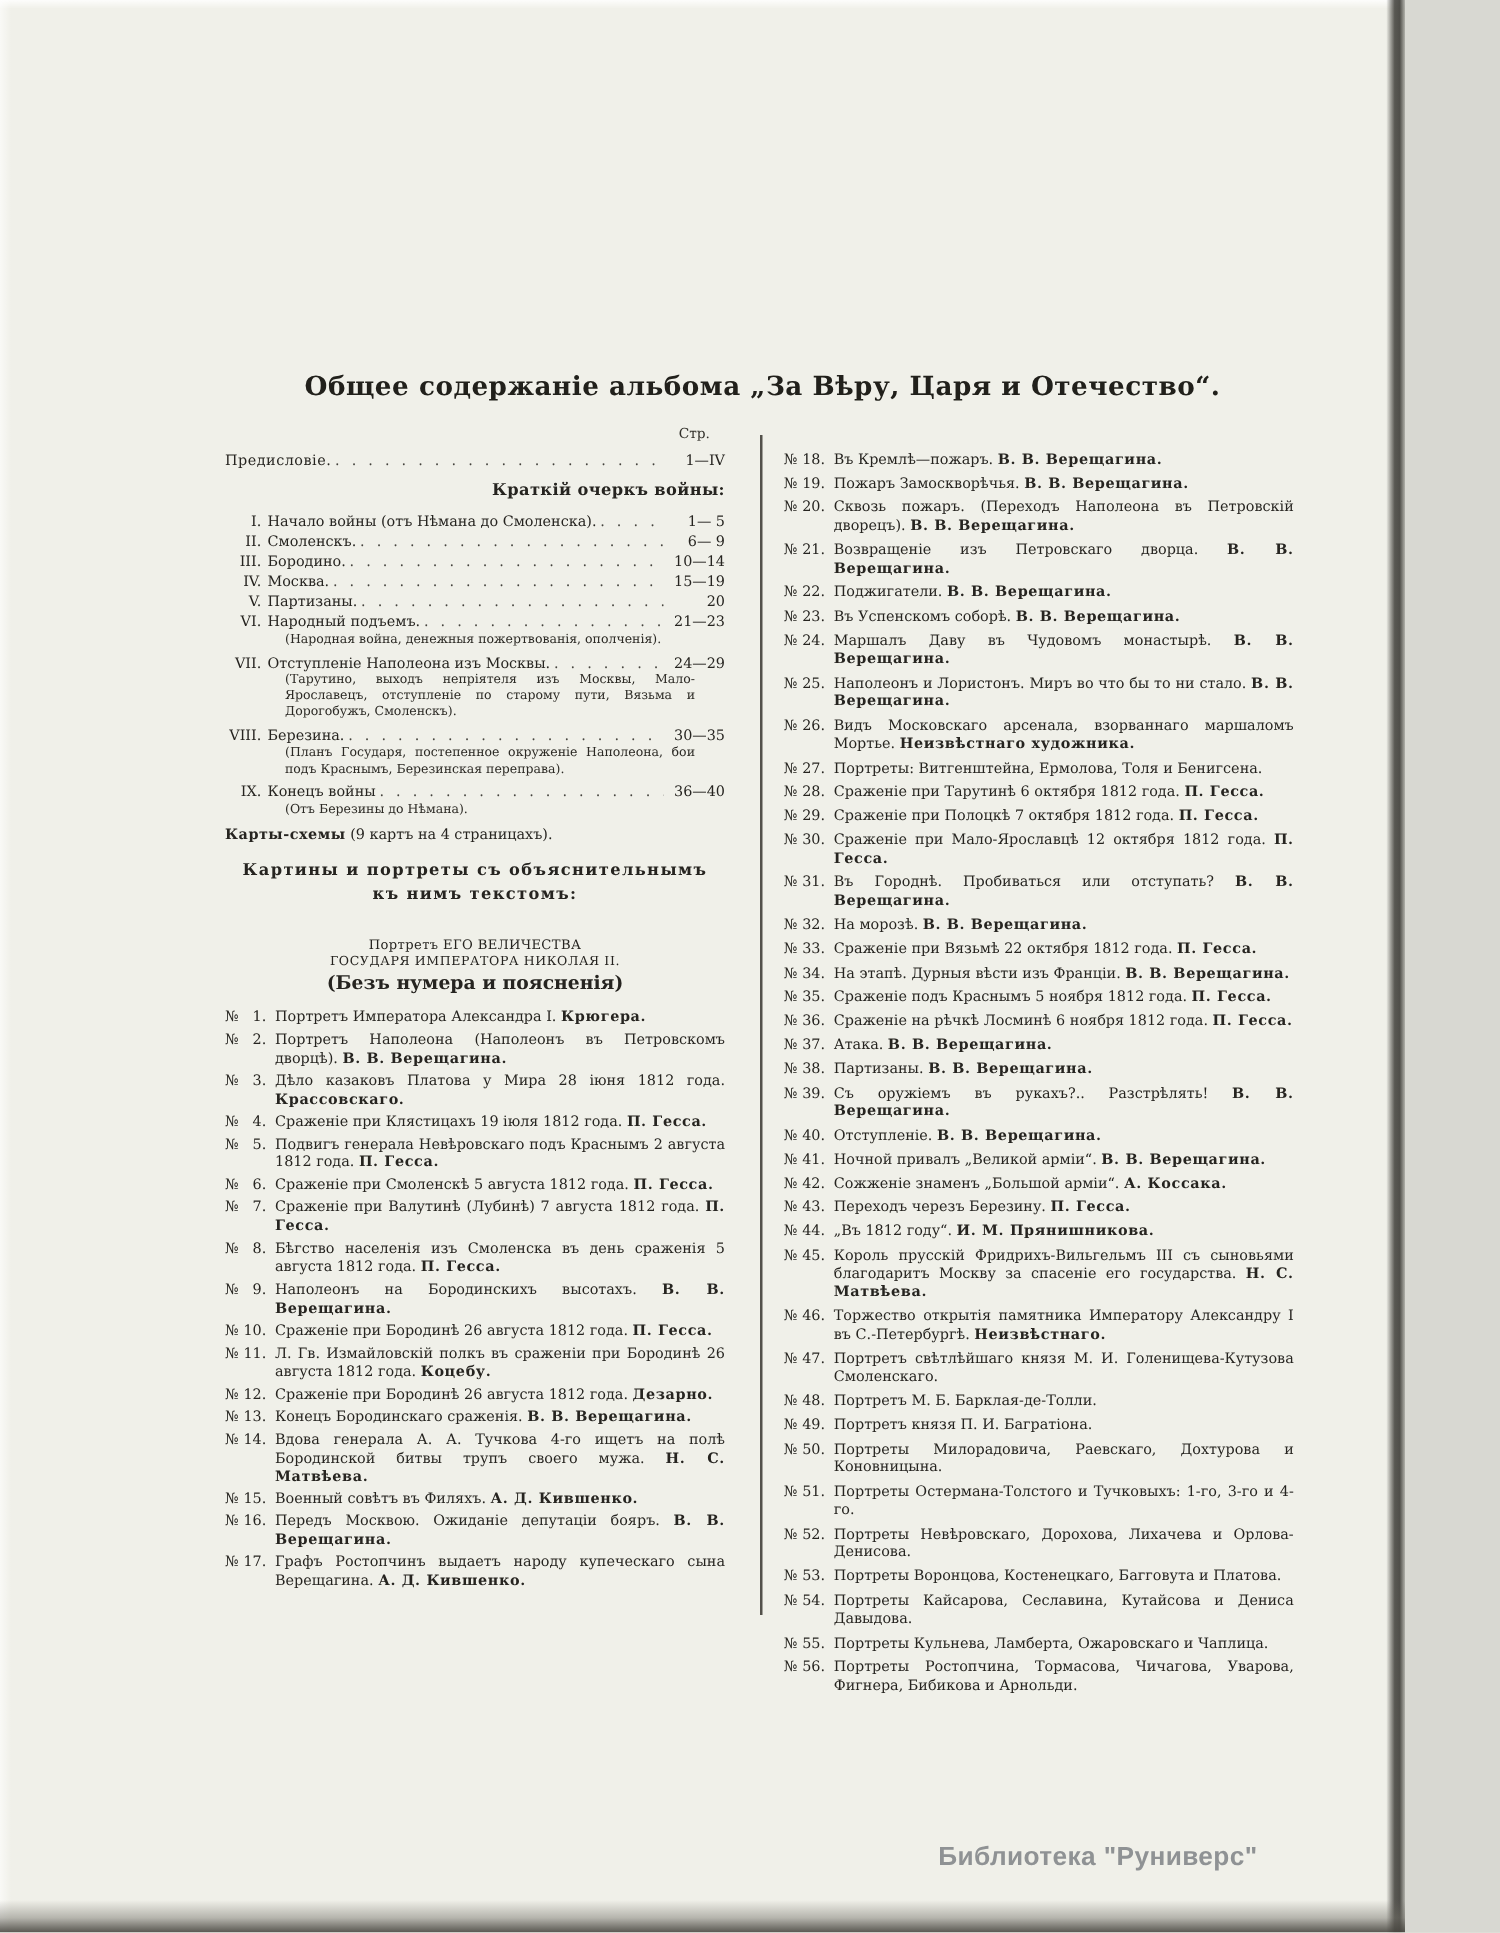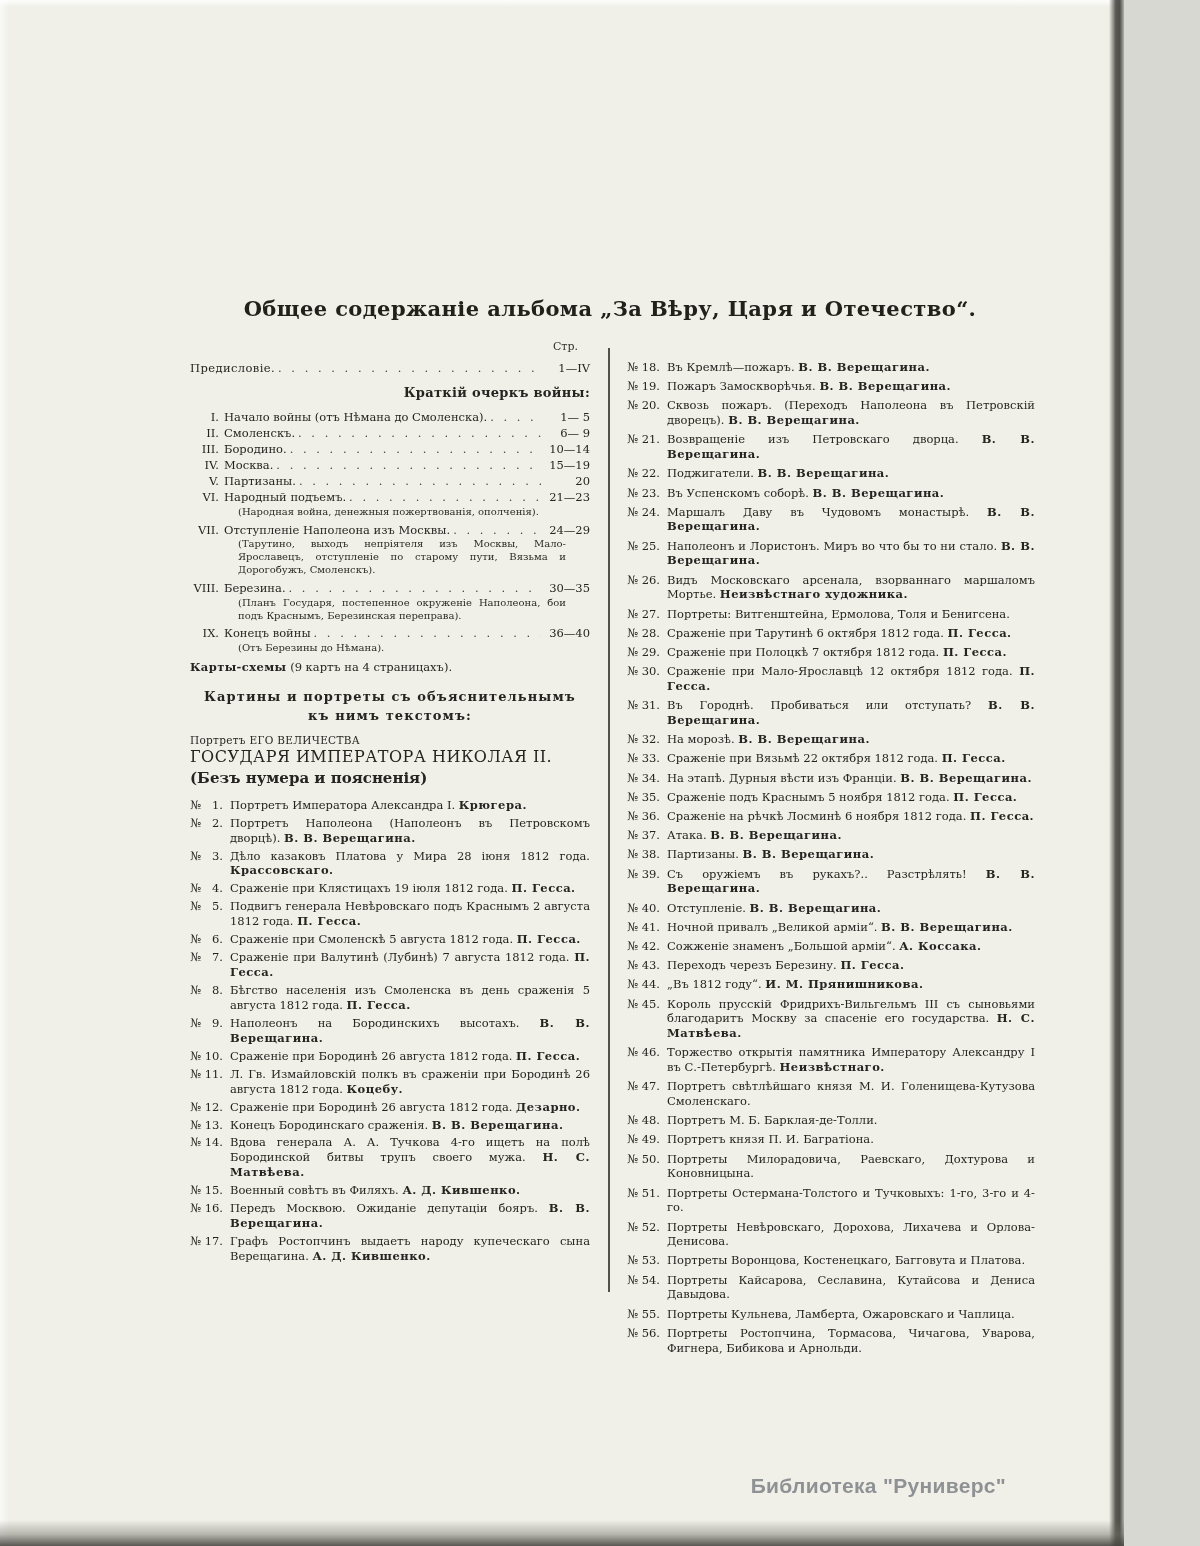"Стр." .col-left { left: 190px -> 180px }
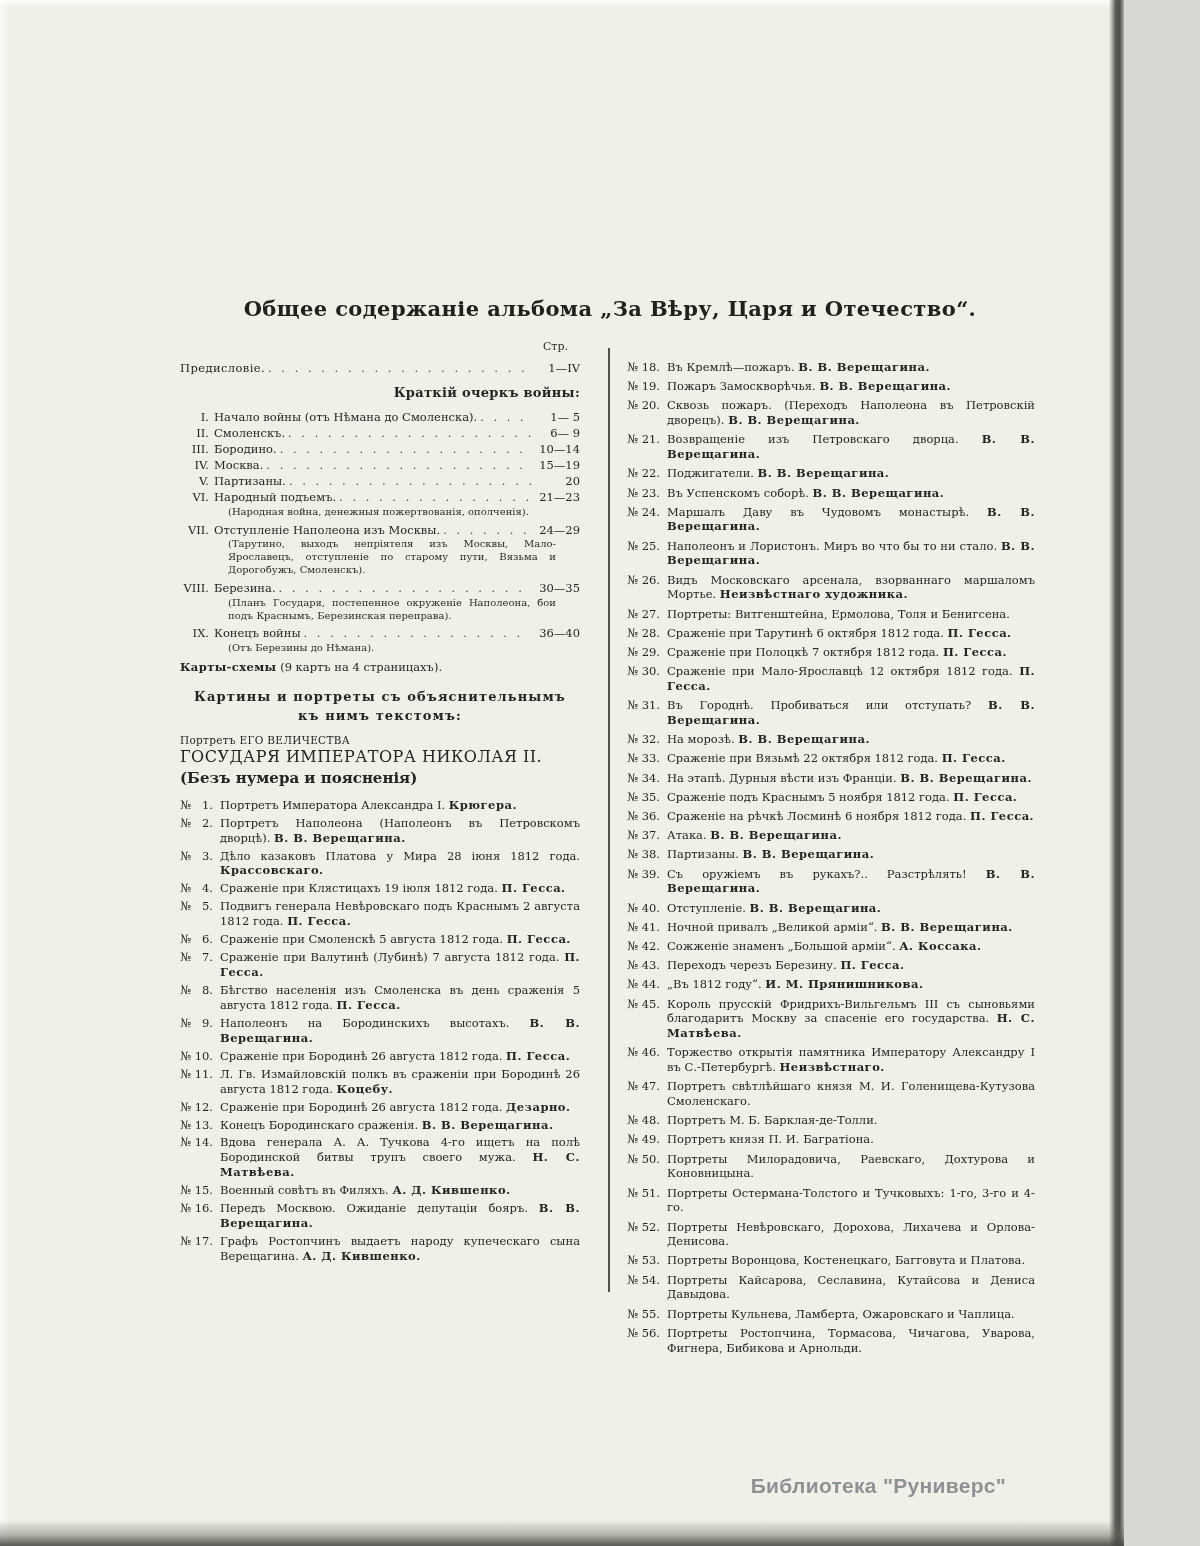"Картины и портреты съ объяснительнымъ" .pictures-heading { margin: 13px 2px 8px -> 13px 2px 24px }
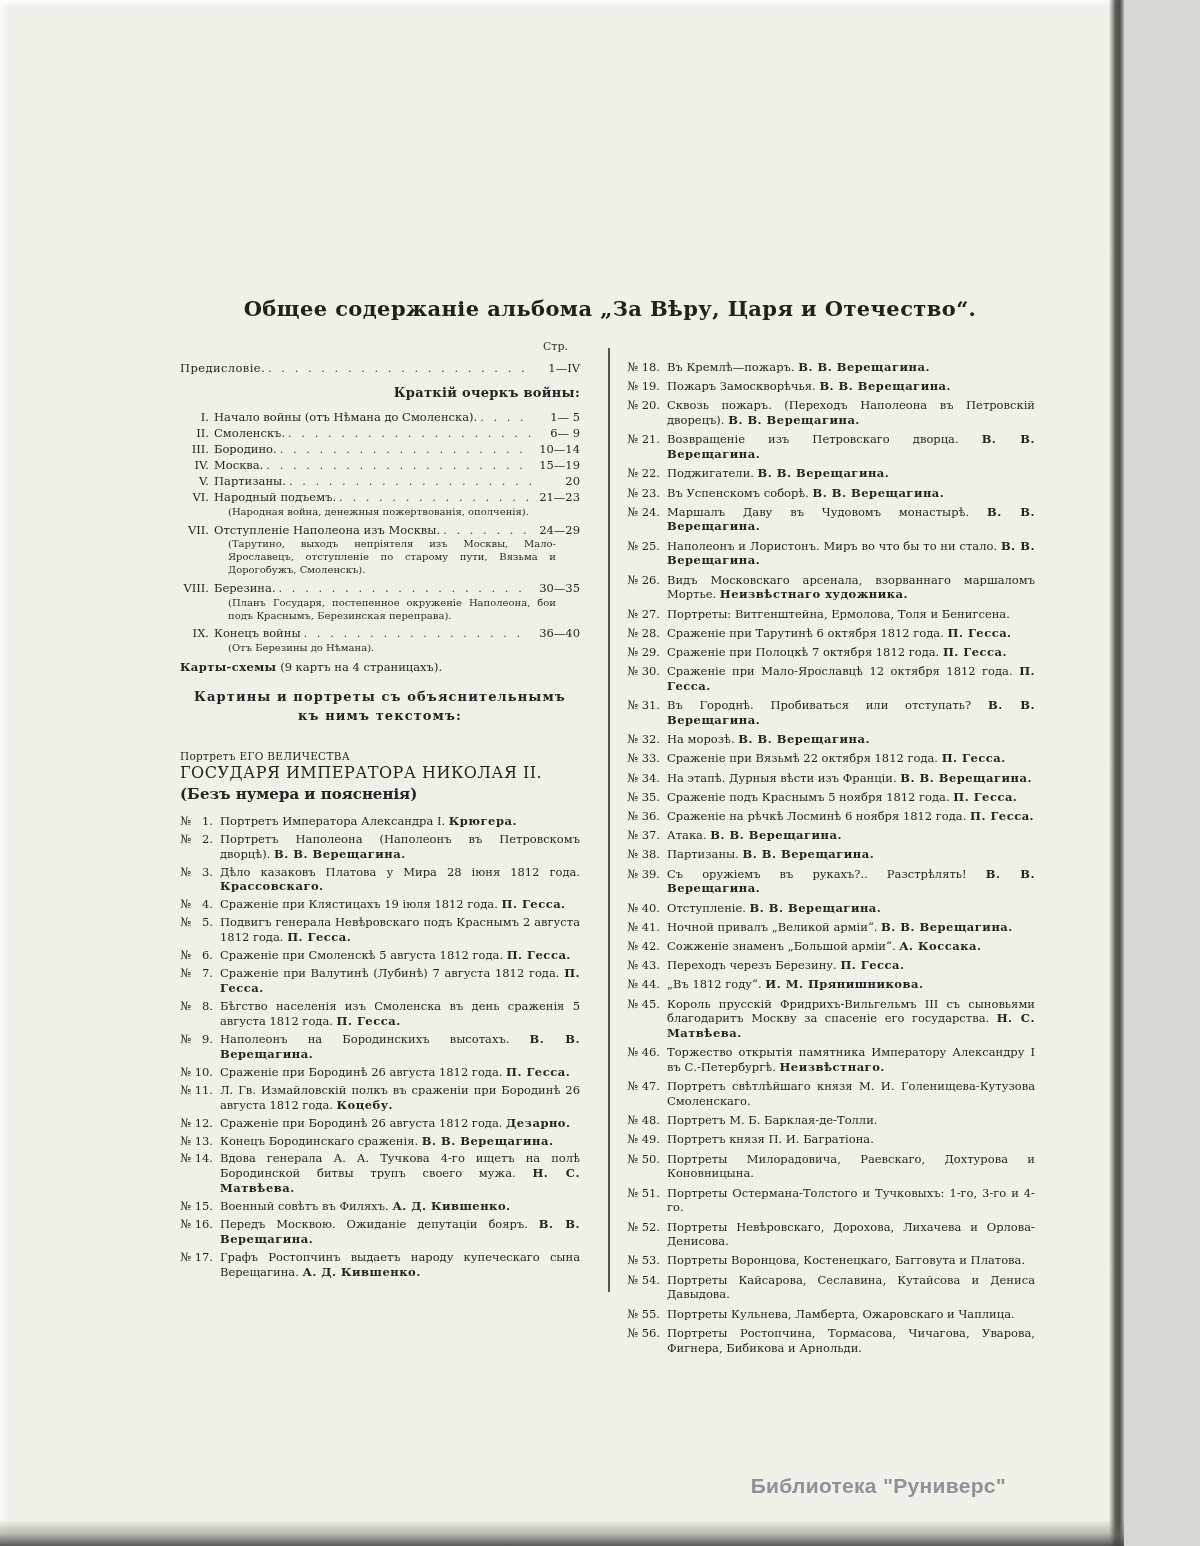"Портретъ ЕГО ВЕЛИЧЕСТВА" .portrait-block { text-align: none -> center }
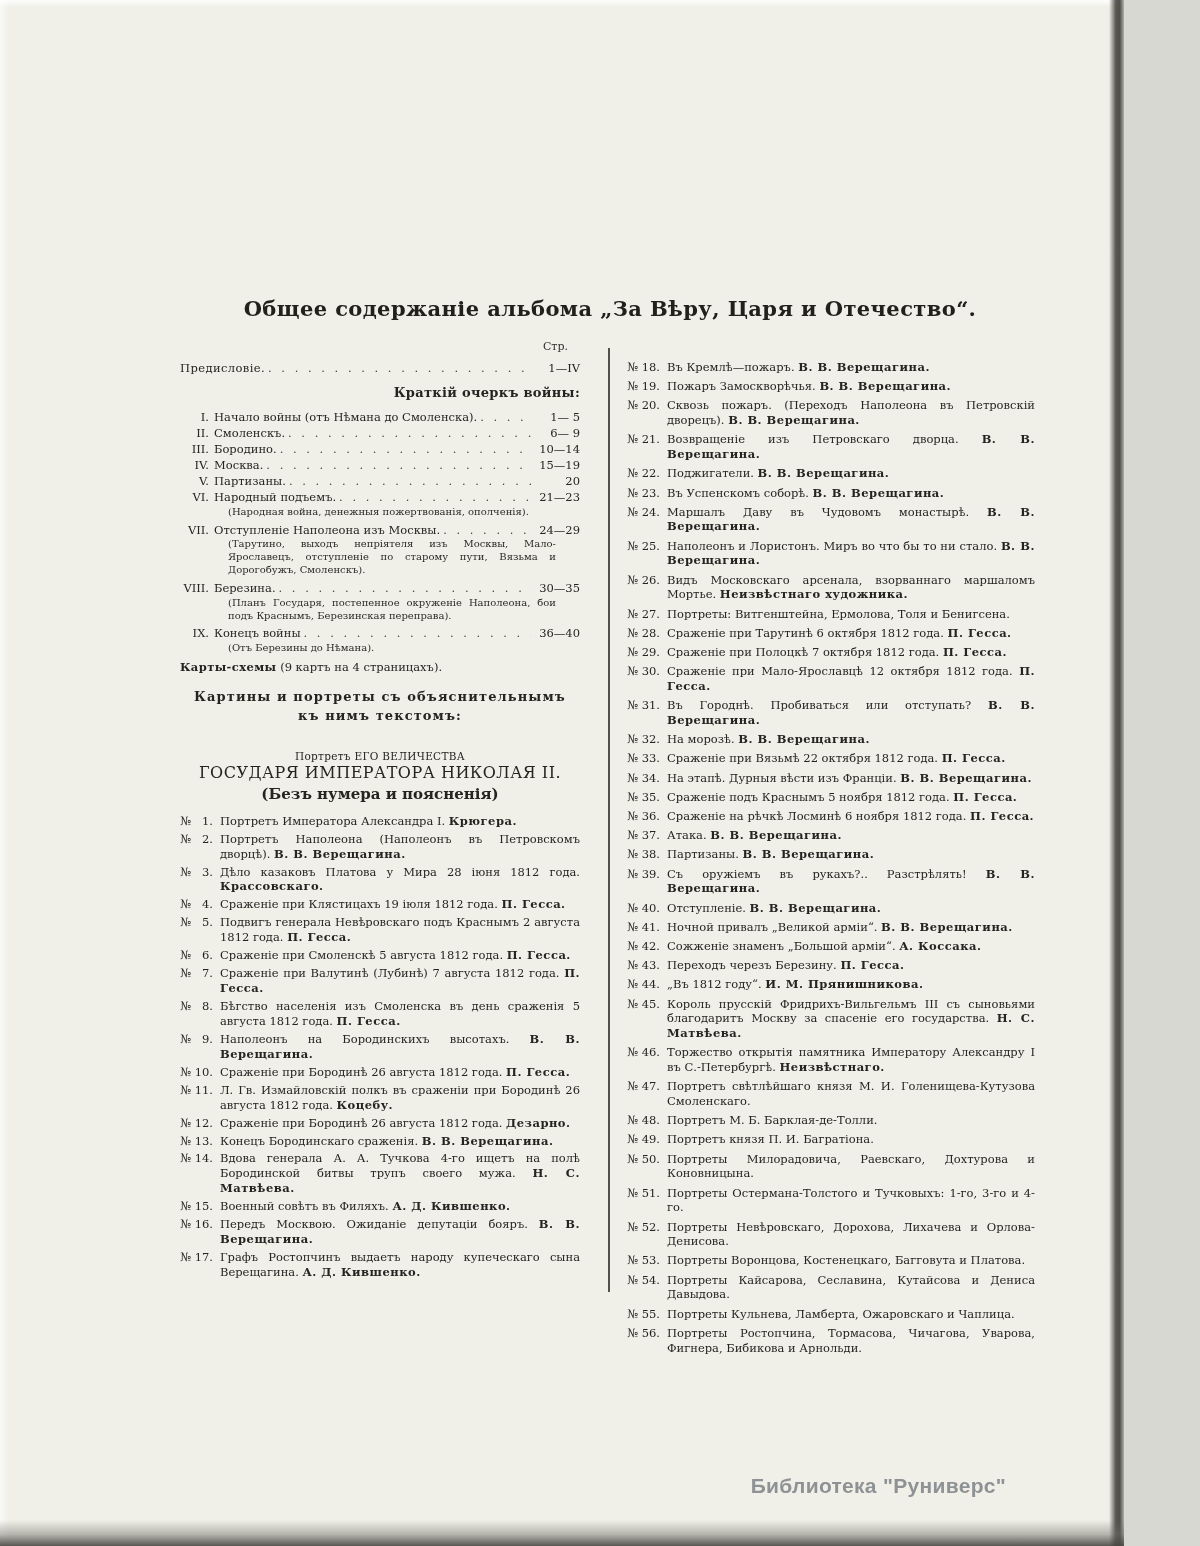"ГОСУДАРЯ ИМПЕРАТОРА НИКОЛАЯ II." .pl2 { font-size: 16px -> 10px }
